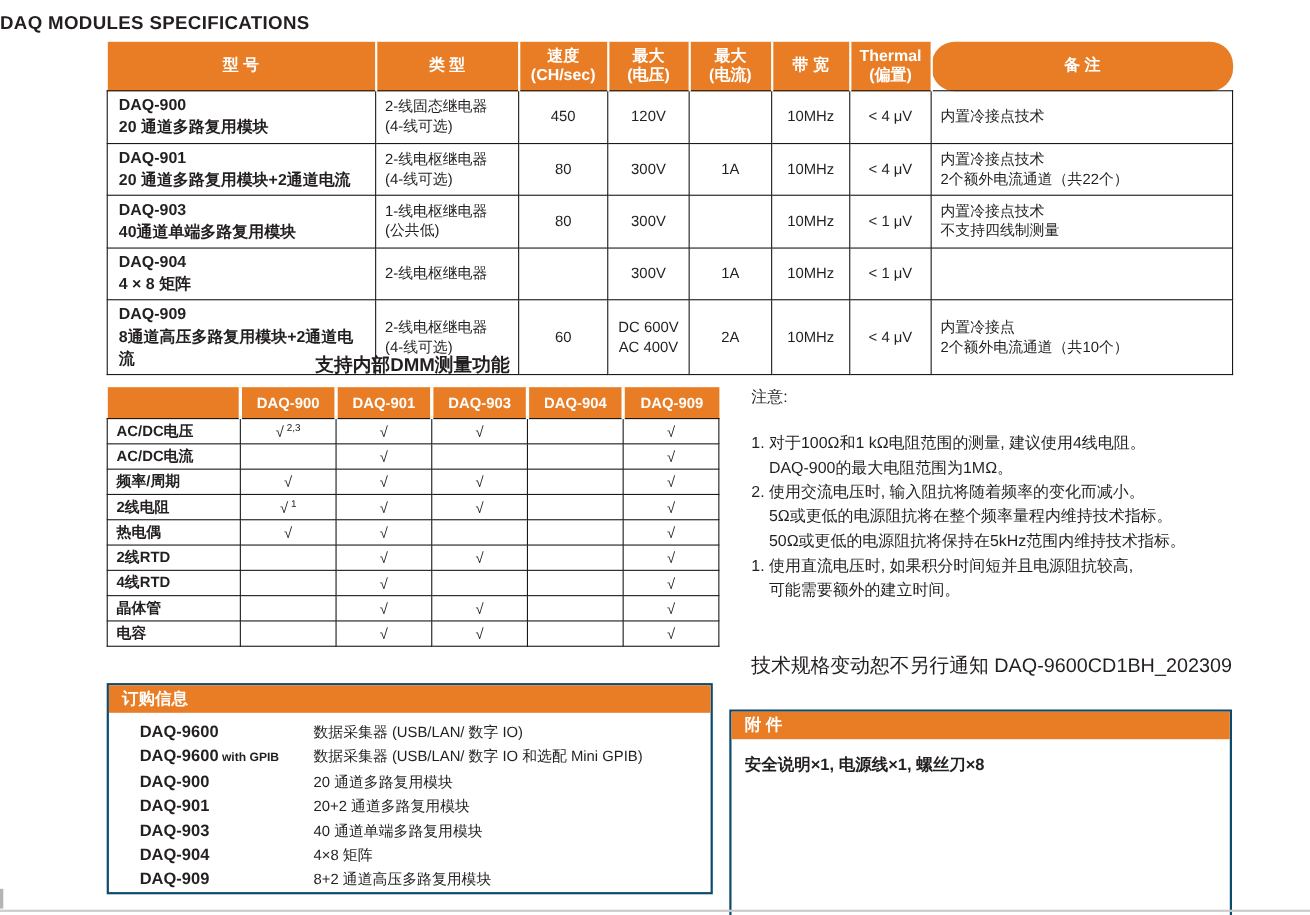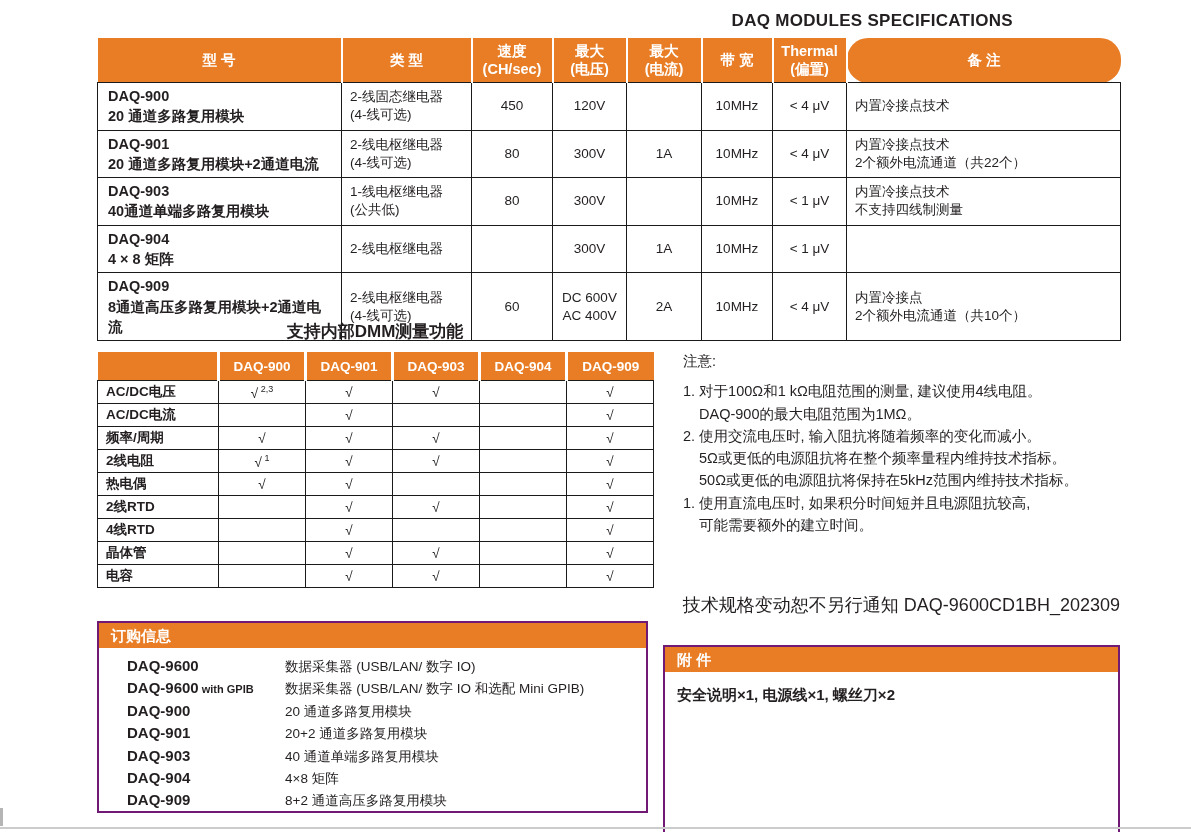"DAQ MODULES SPECIFICATIONS" .page-title { text-align: right -> left }
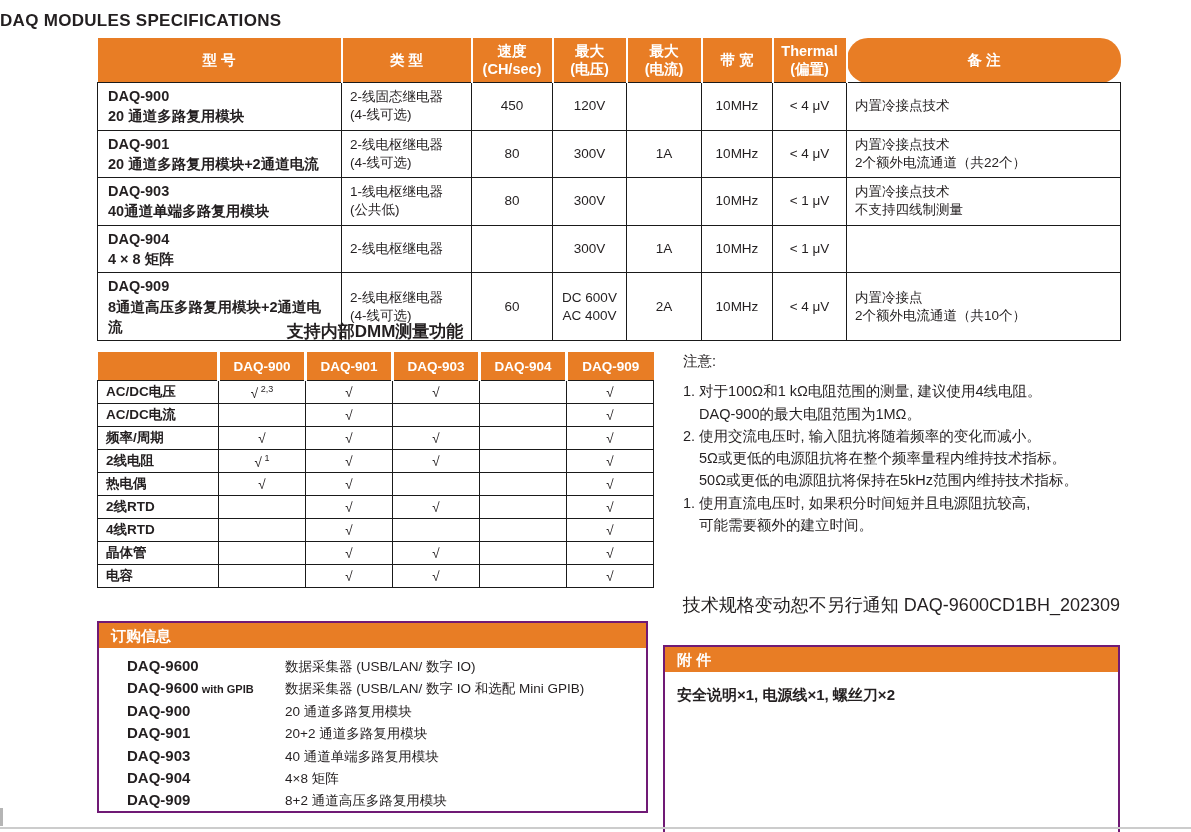"注意:" .notes .note-title { margin-bottom: 8px -> 20px }
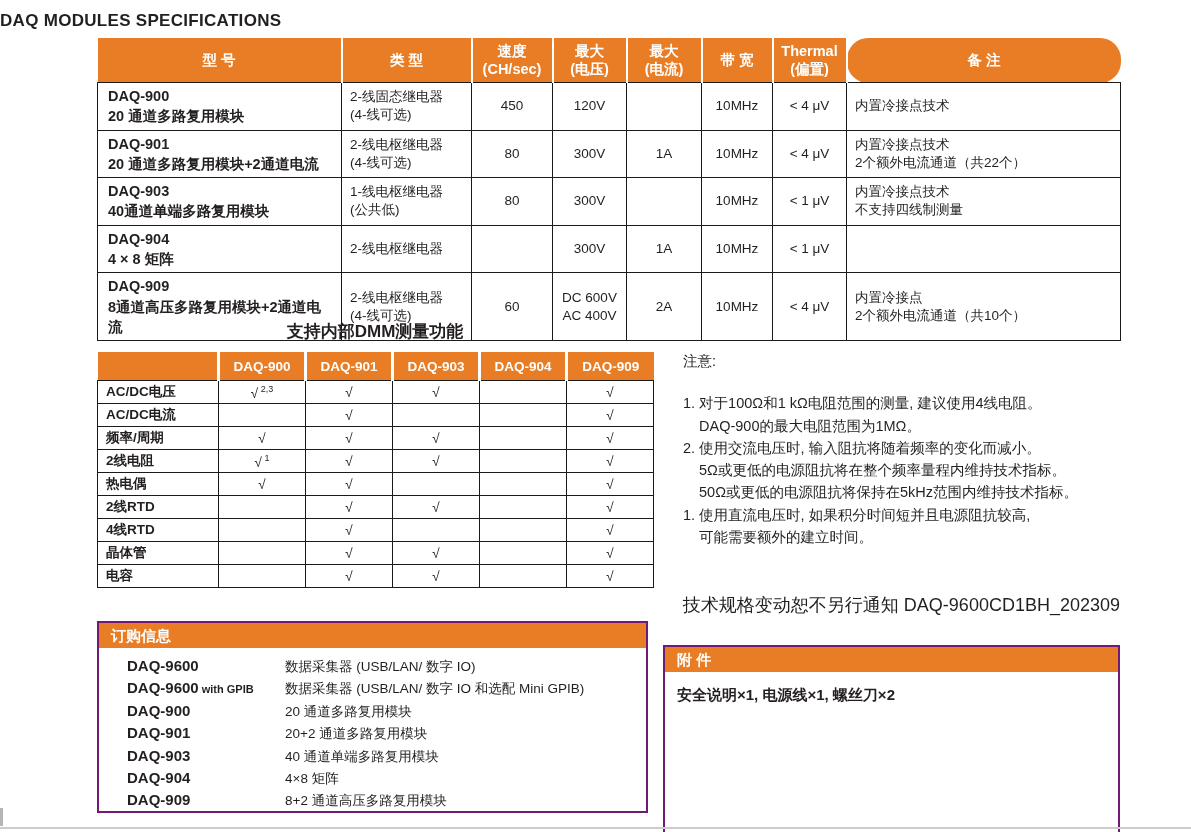"订购信息" .box { border: 2px solid #701a75 -> 2px solid #0c4a6e }
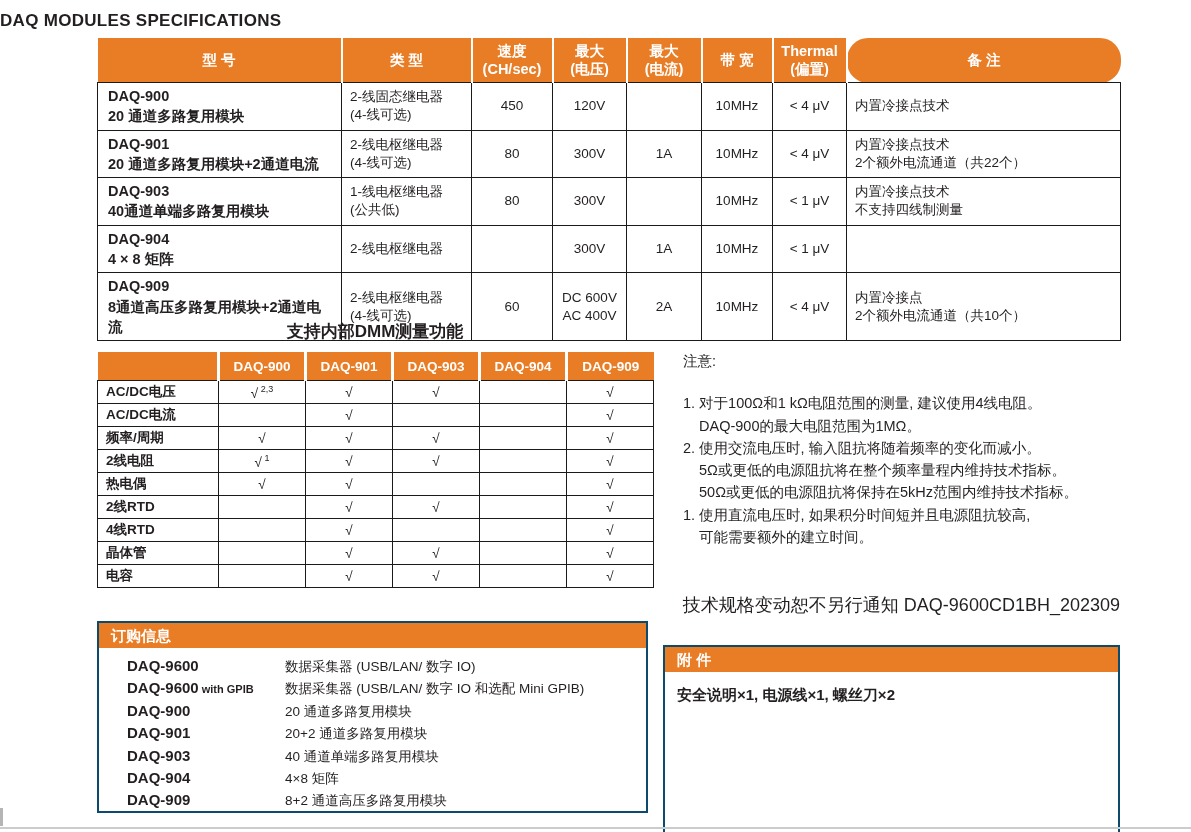"安全说明×1, 电源线×1, 螺丝刀×2" div.acc-content { text: 2 -> 8 }
